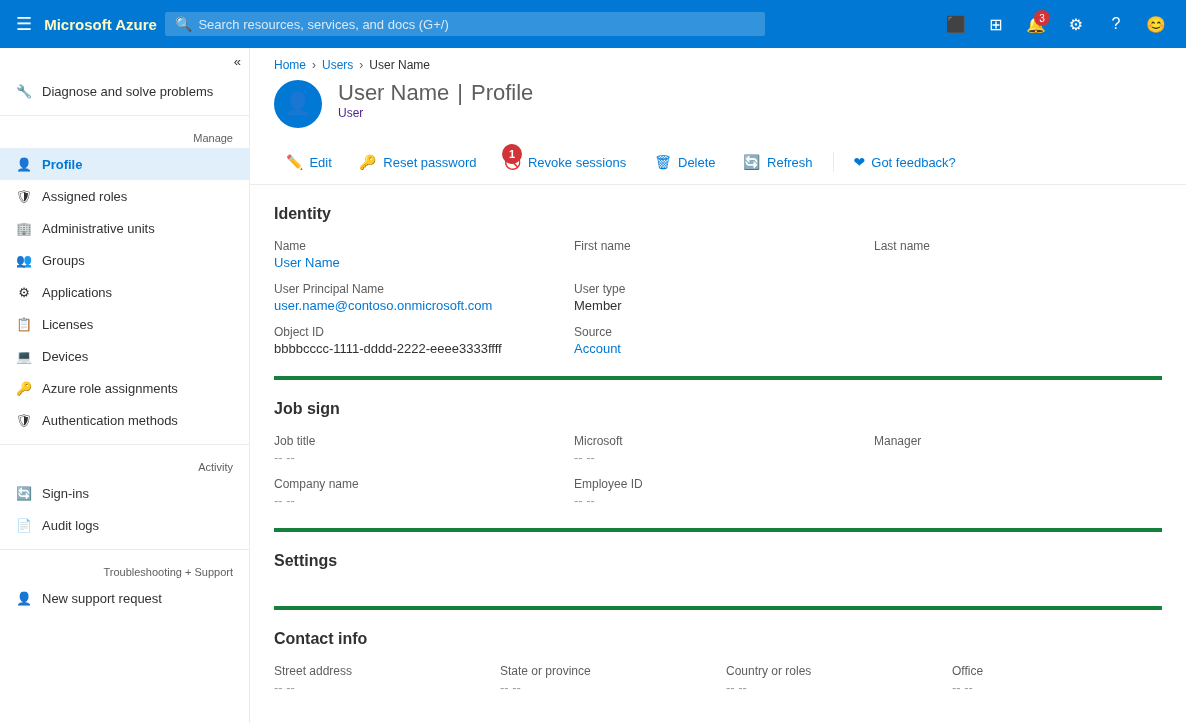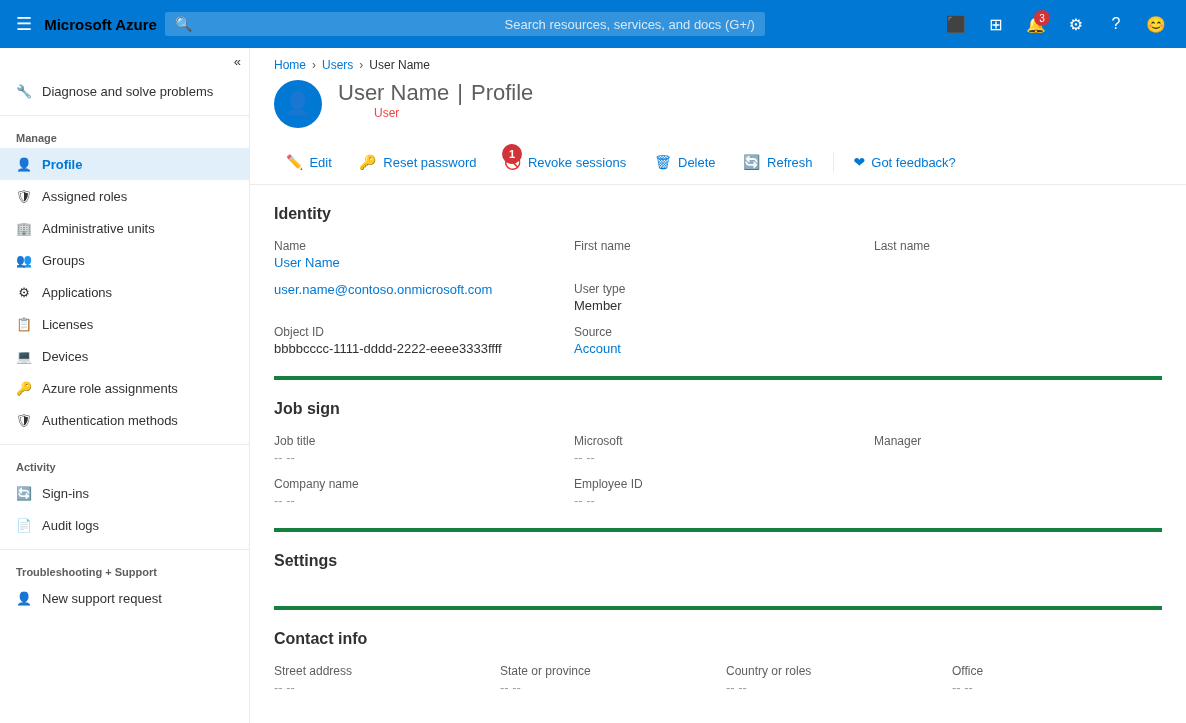"Microsoft Azure" .topbar-logo { color: #000000 -> #fef9c3 }
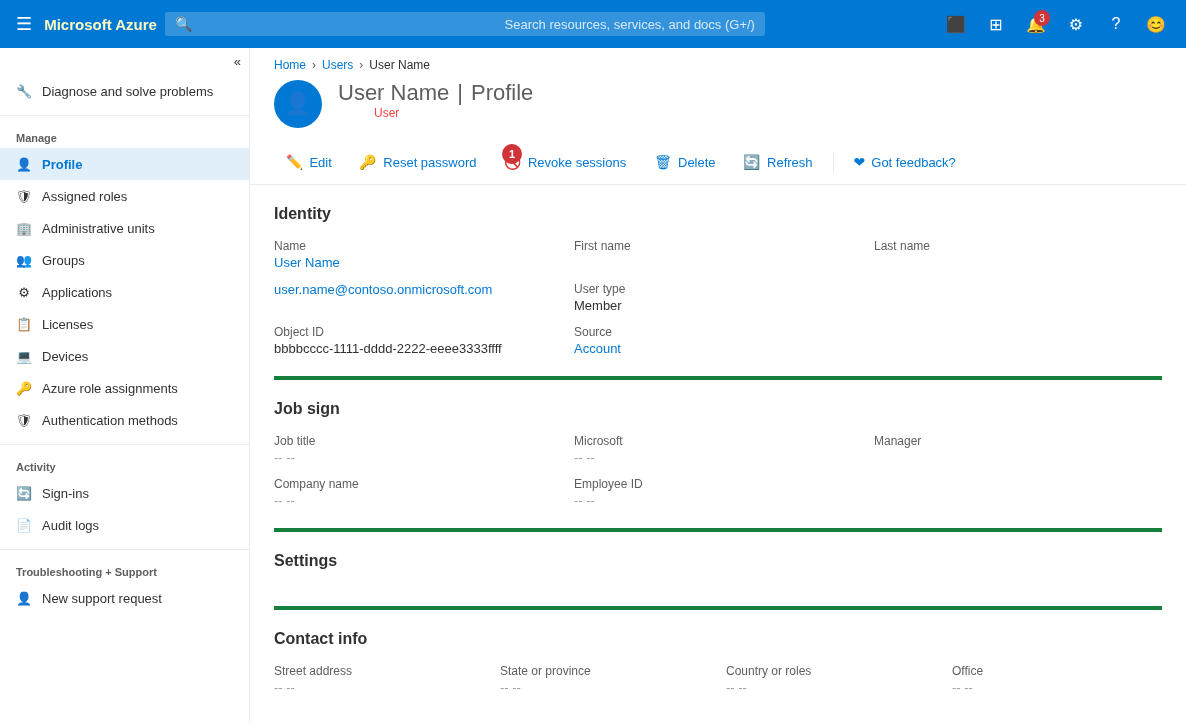"Search resources, services, and docs" .topbar-search input { text-align: right -> none }
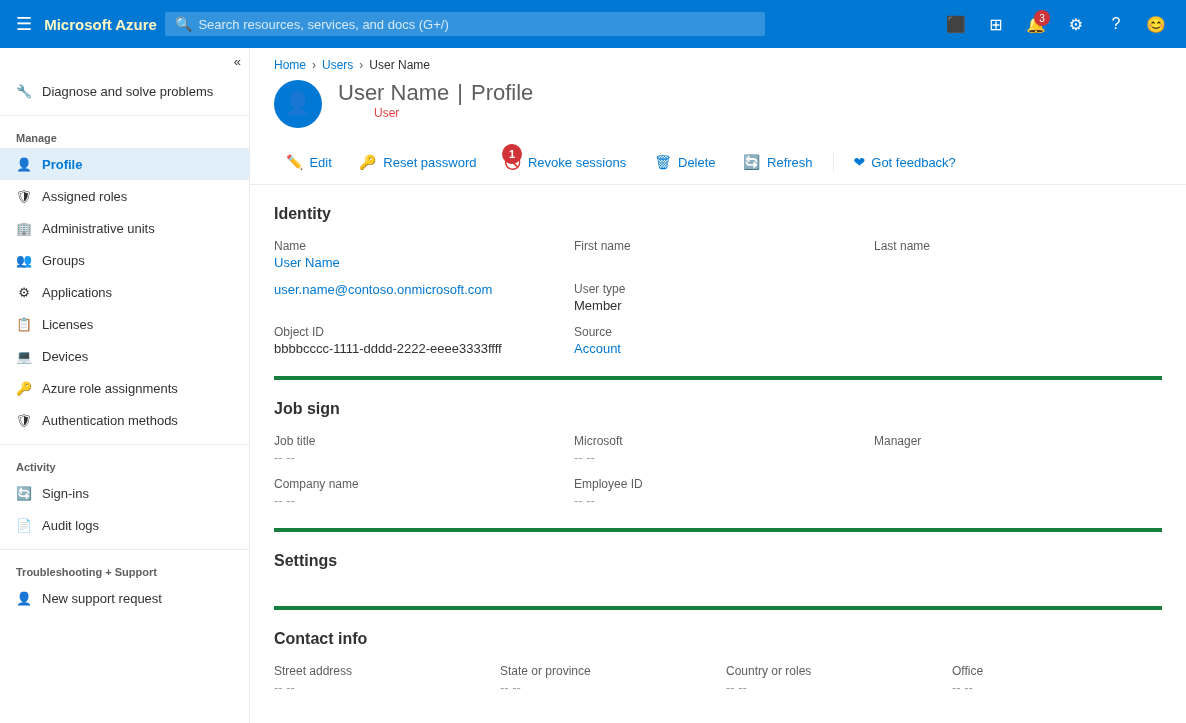"User" .page-header-text p { color: #ef4444 -> #4c1d95; margin-left: 36px -> none }
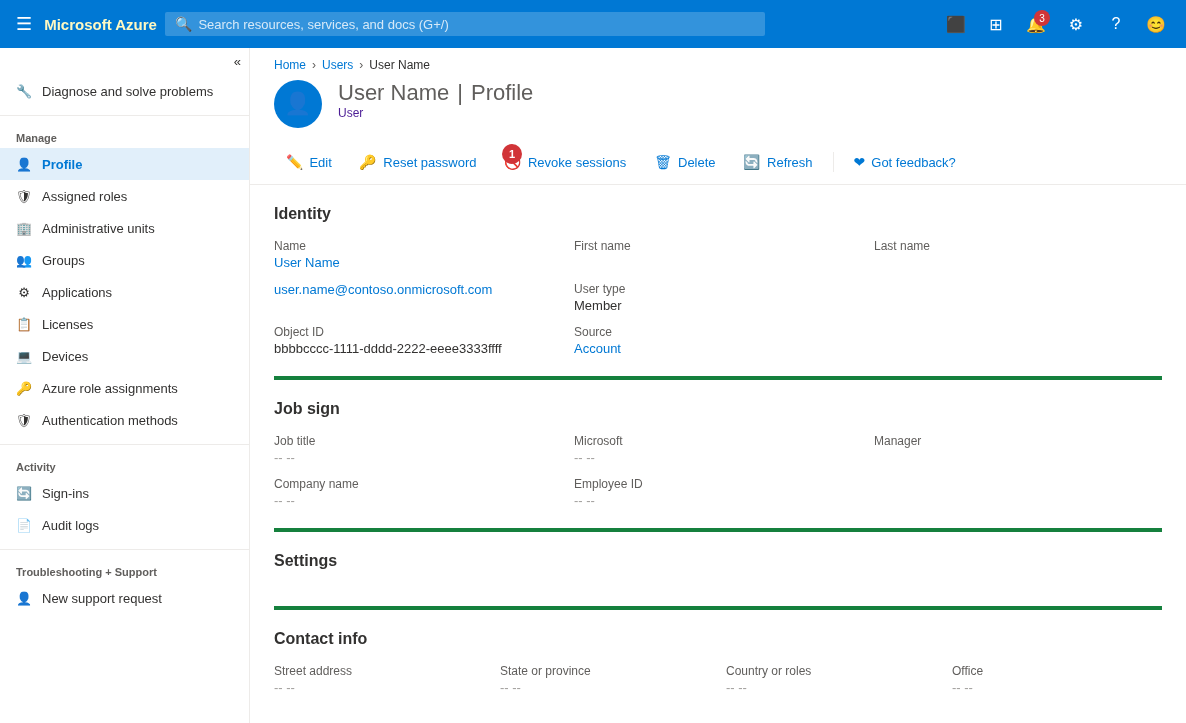"Manage" .sidebar-section-label { font-weight: 700 -> 400; text-align: none -> right }
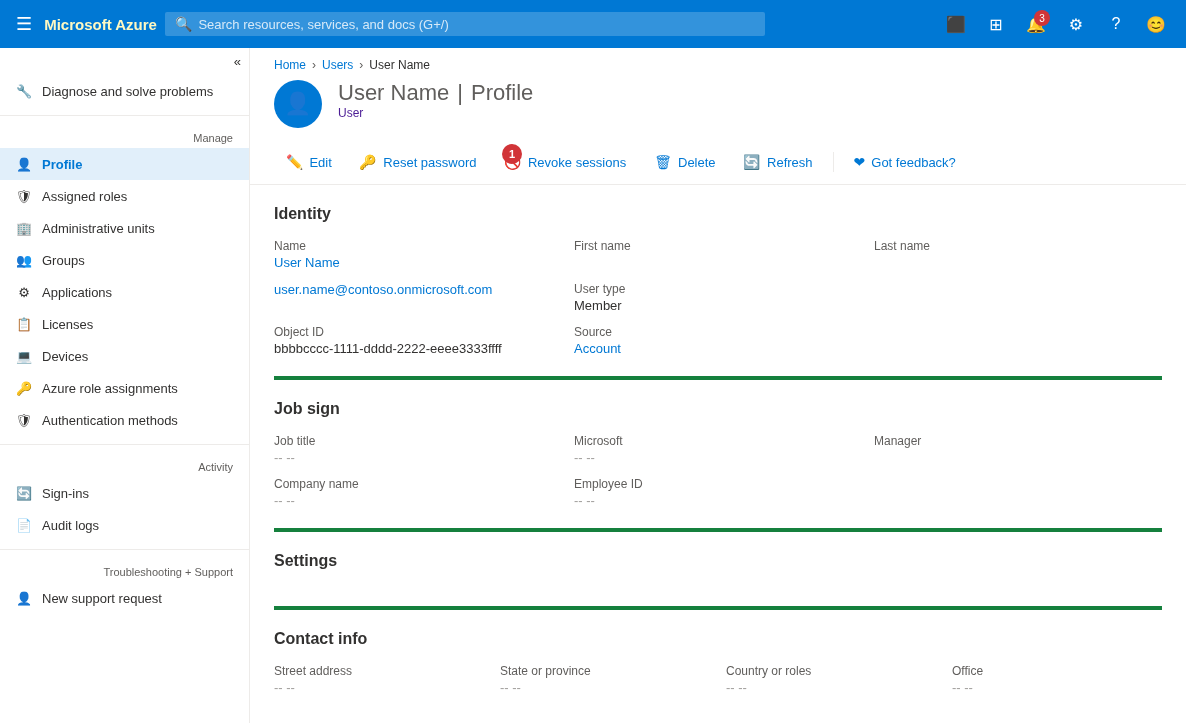"User Principal Name" div.field-label { html: none -> <div>User Principal Name</div> }
